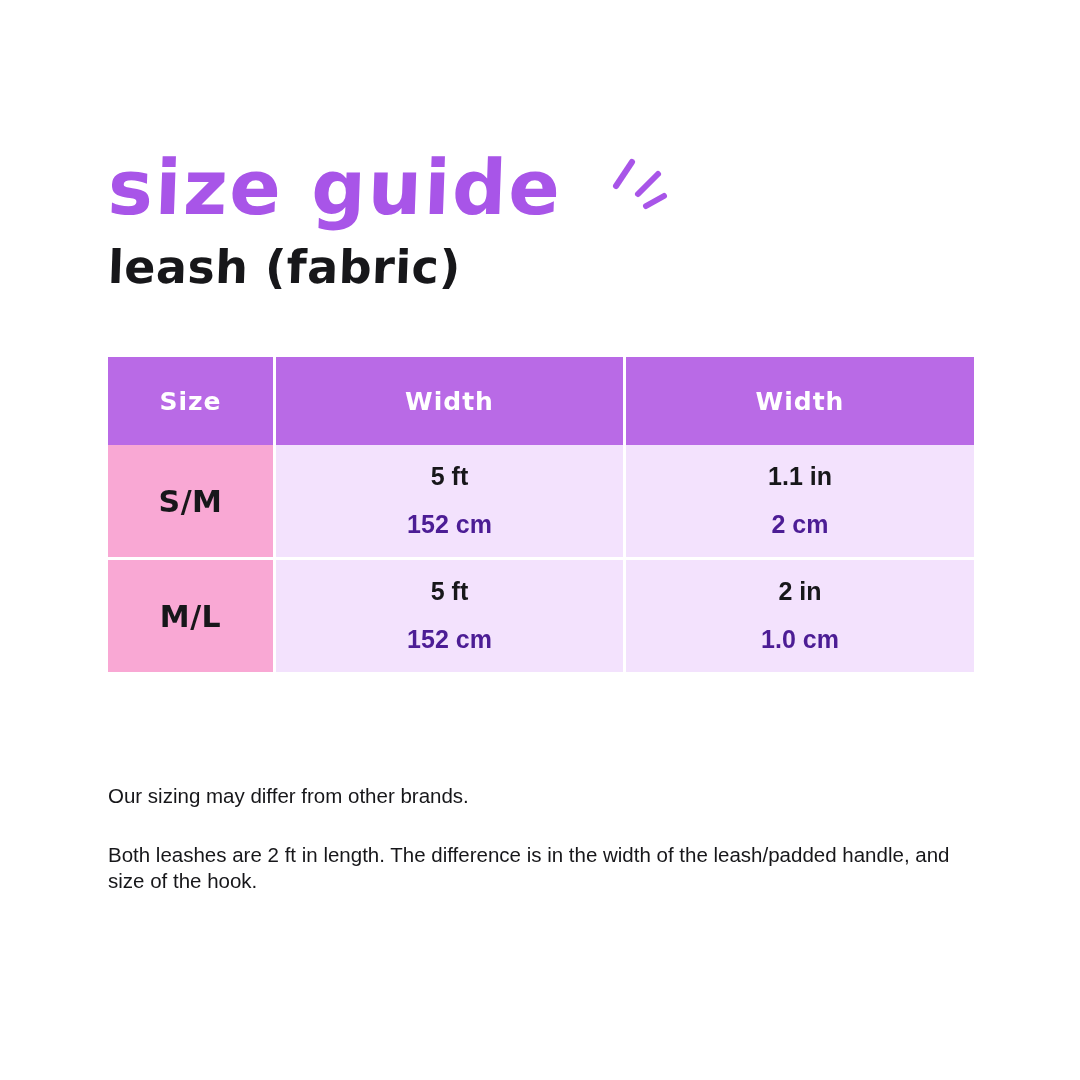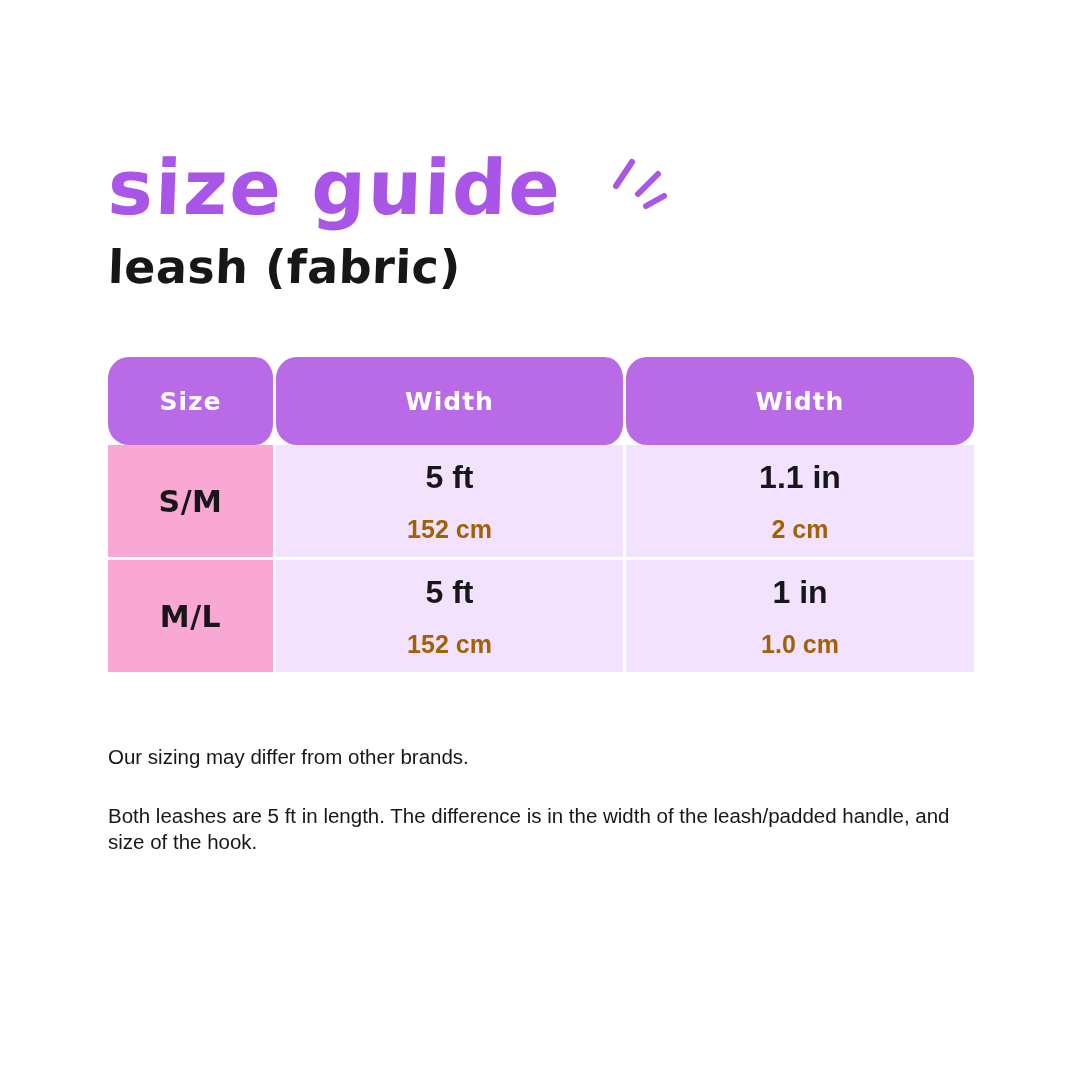"Size" thead th { border-radius: 21px -> none }
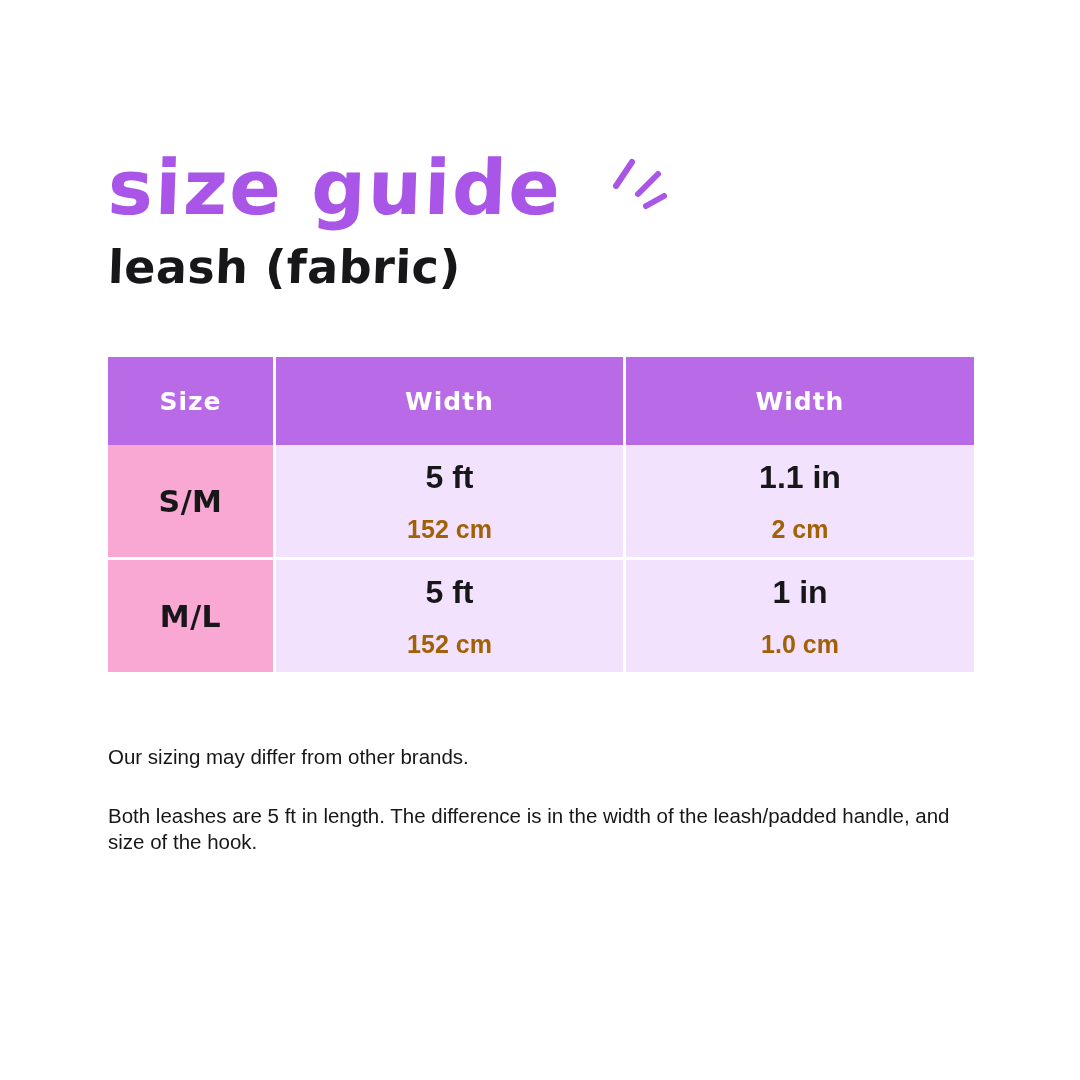"5 ft" .val-imperial { font-size: 32px -> 25px }
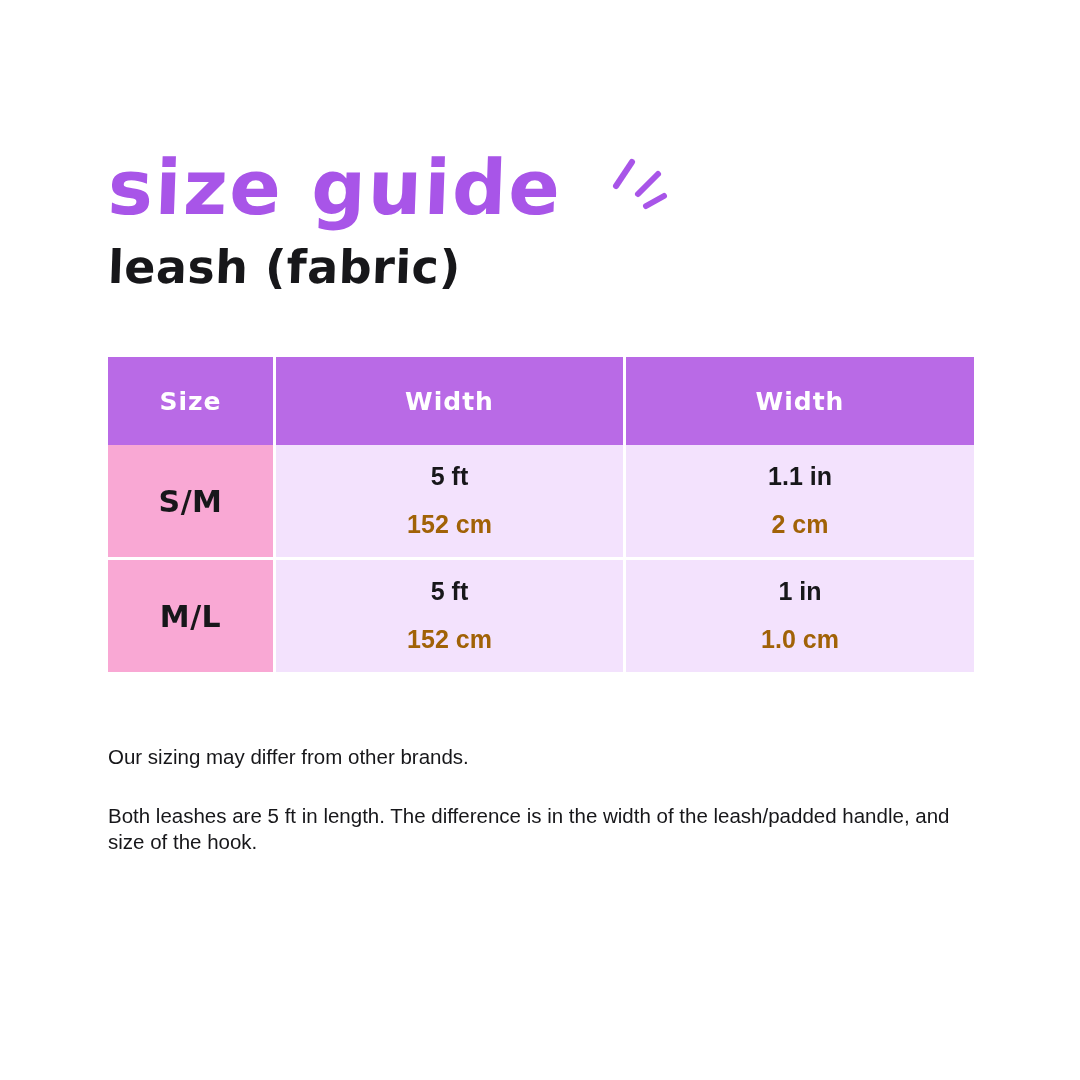"152 cm" .val-metric { color: #a16207 -> #4c1d95 }
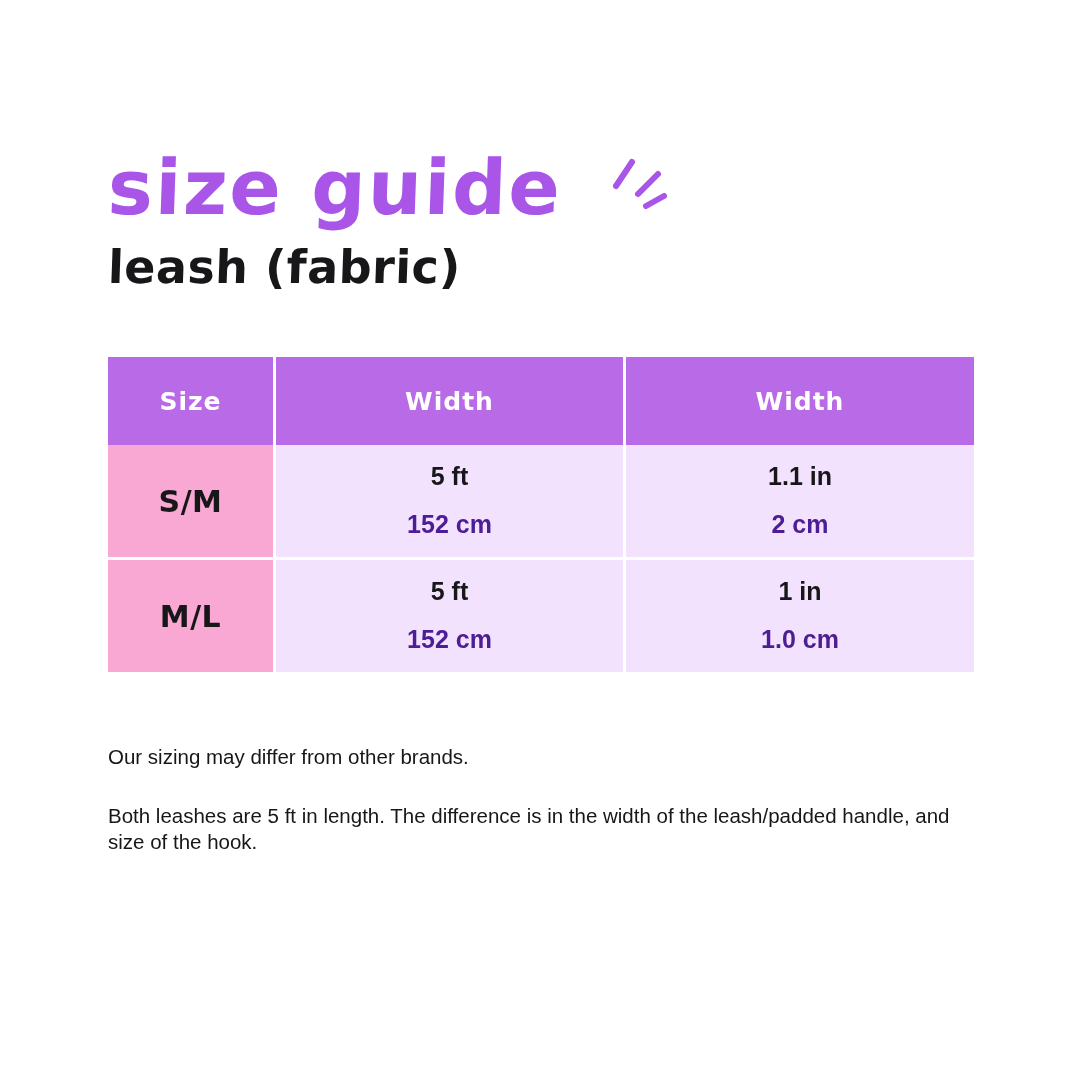"1 in" span.val-imperial { text: 1 -> 2 }
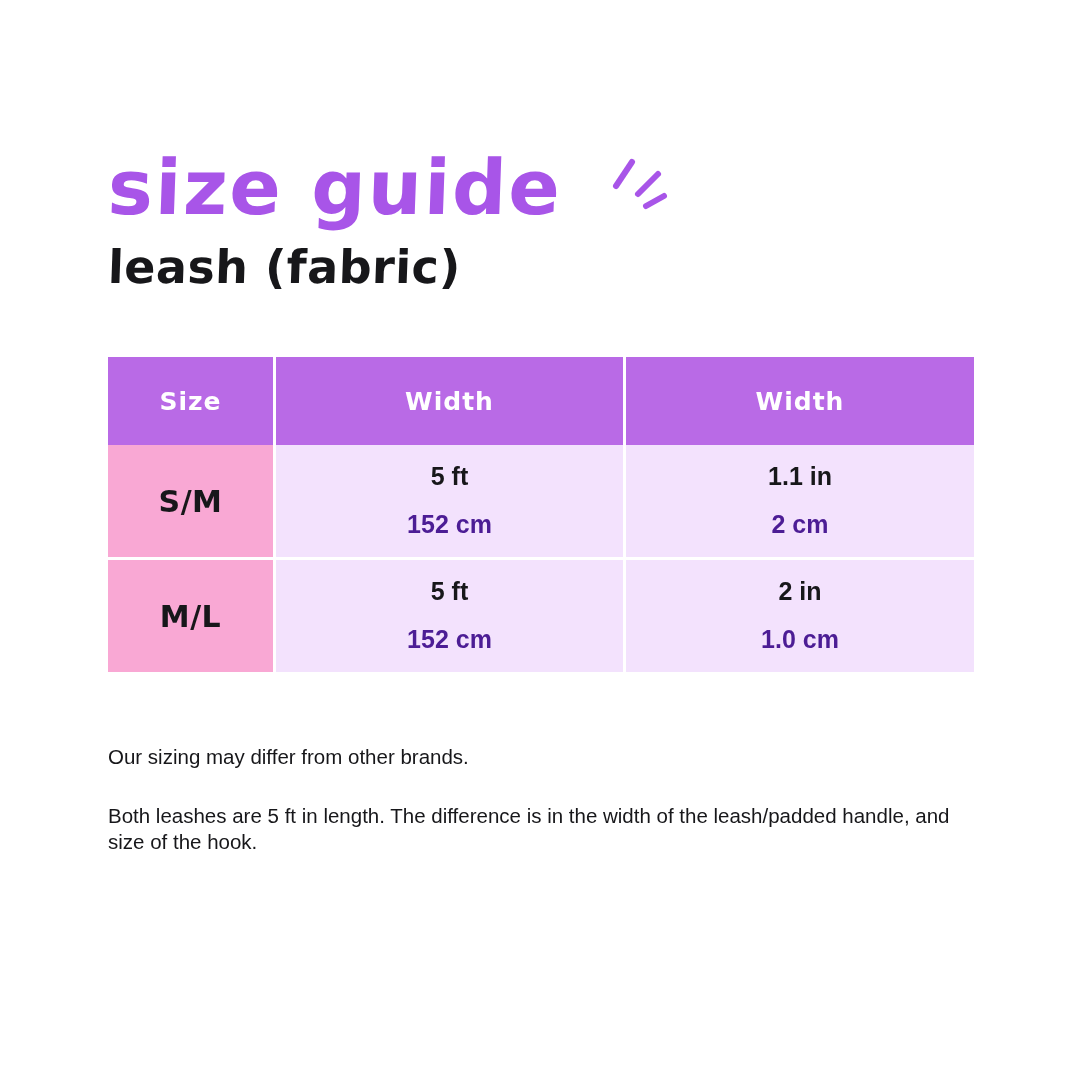"Our sizing may differ from" .notes { margin-top: 72px -> 111px }
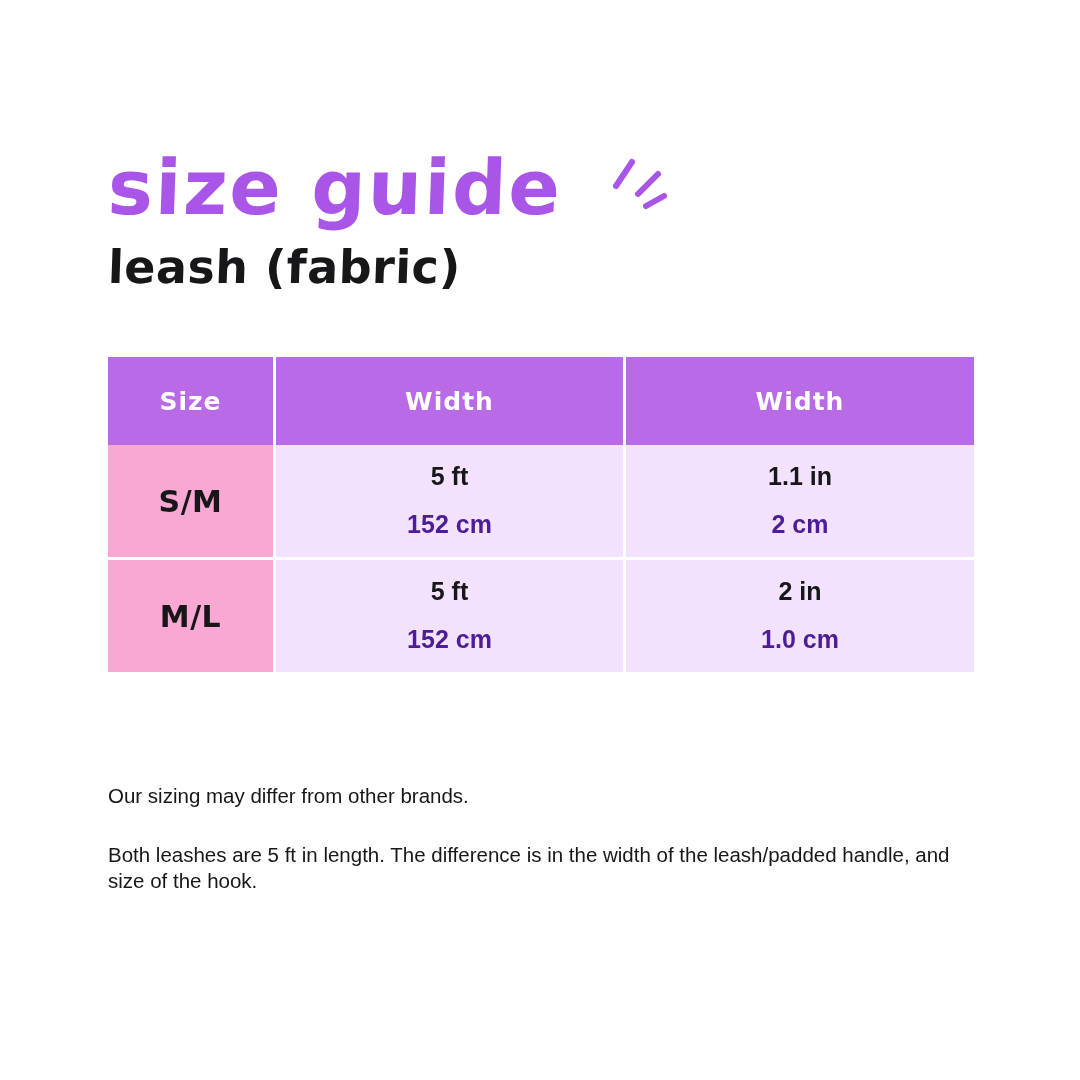"Both leashes are 5 ft" p.note { text: 5 -> 2 }
